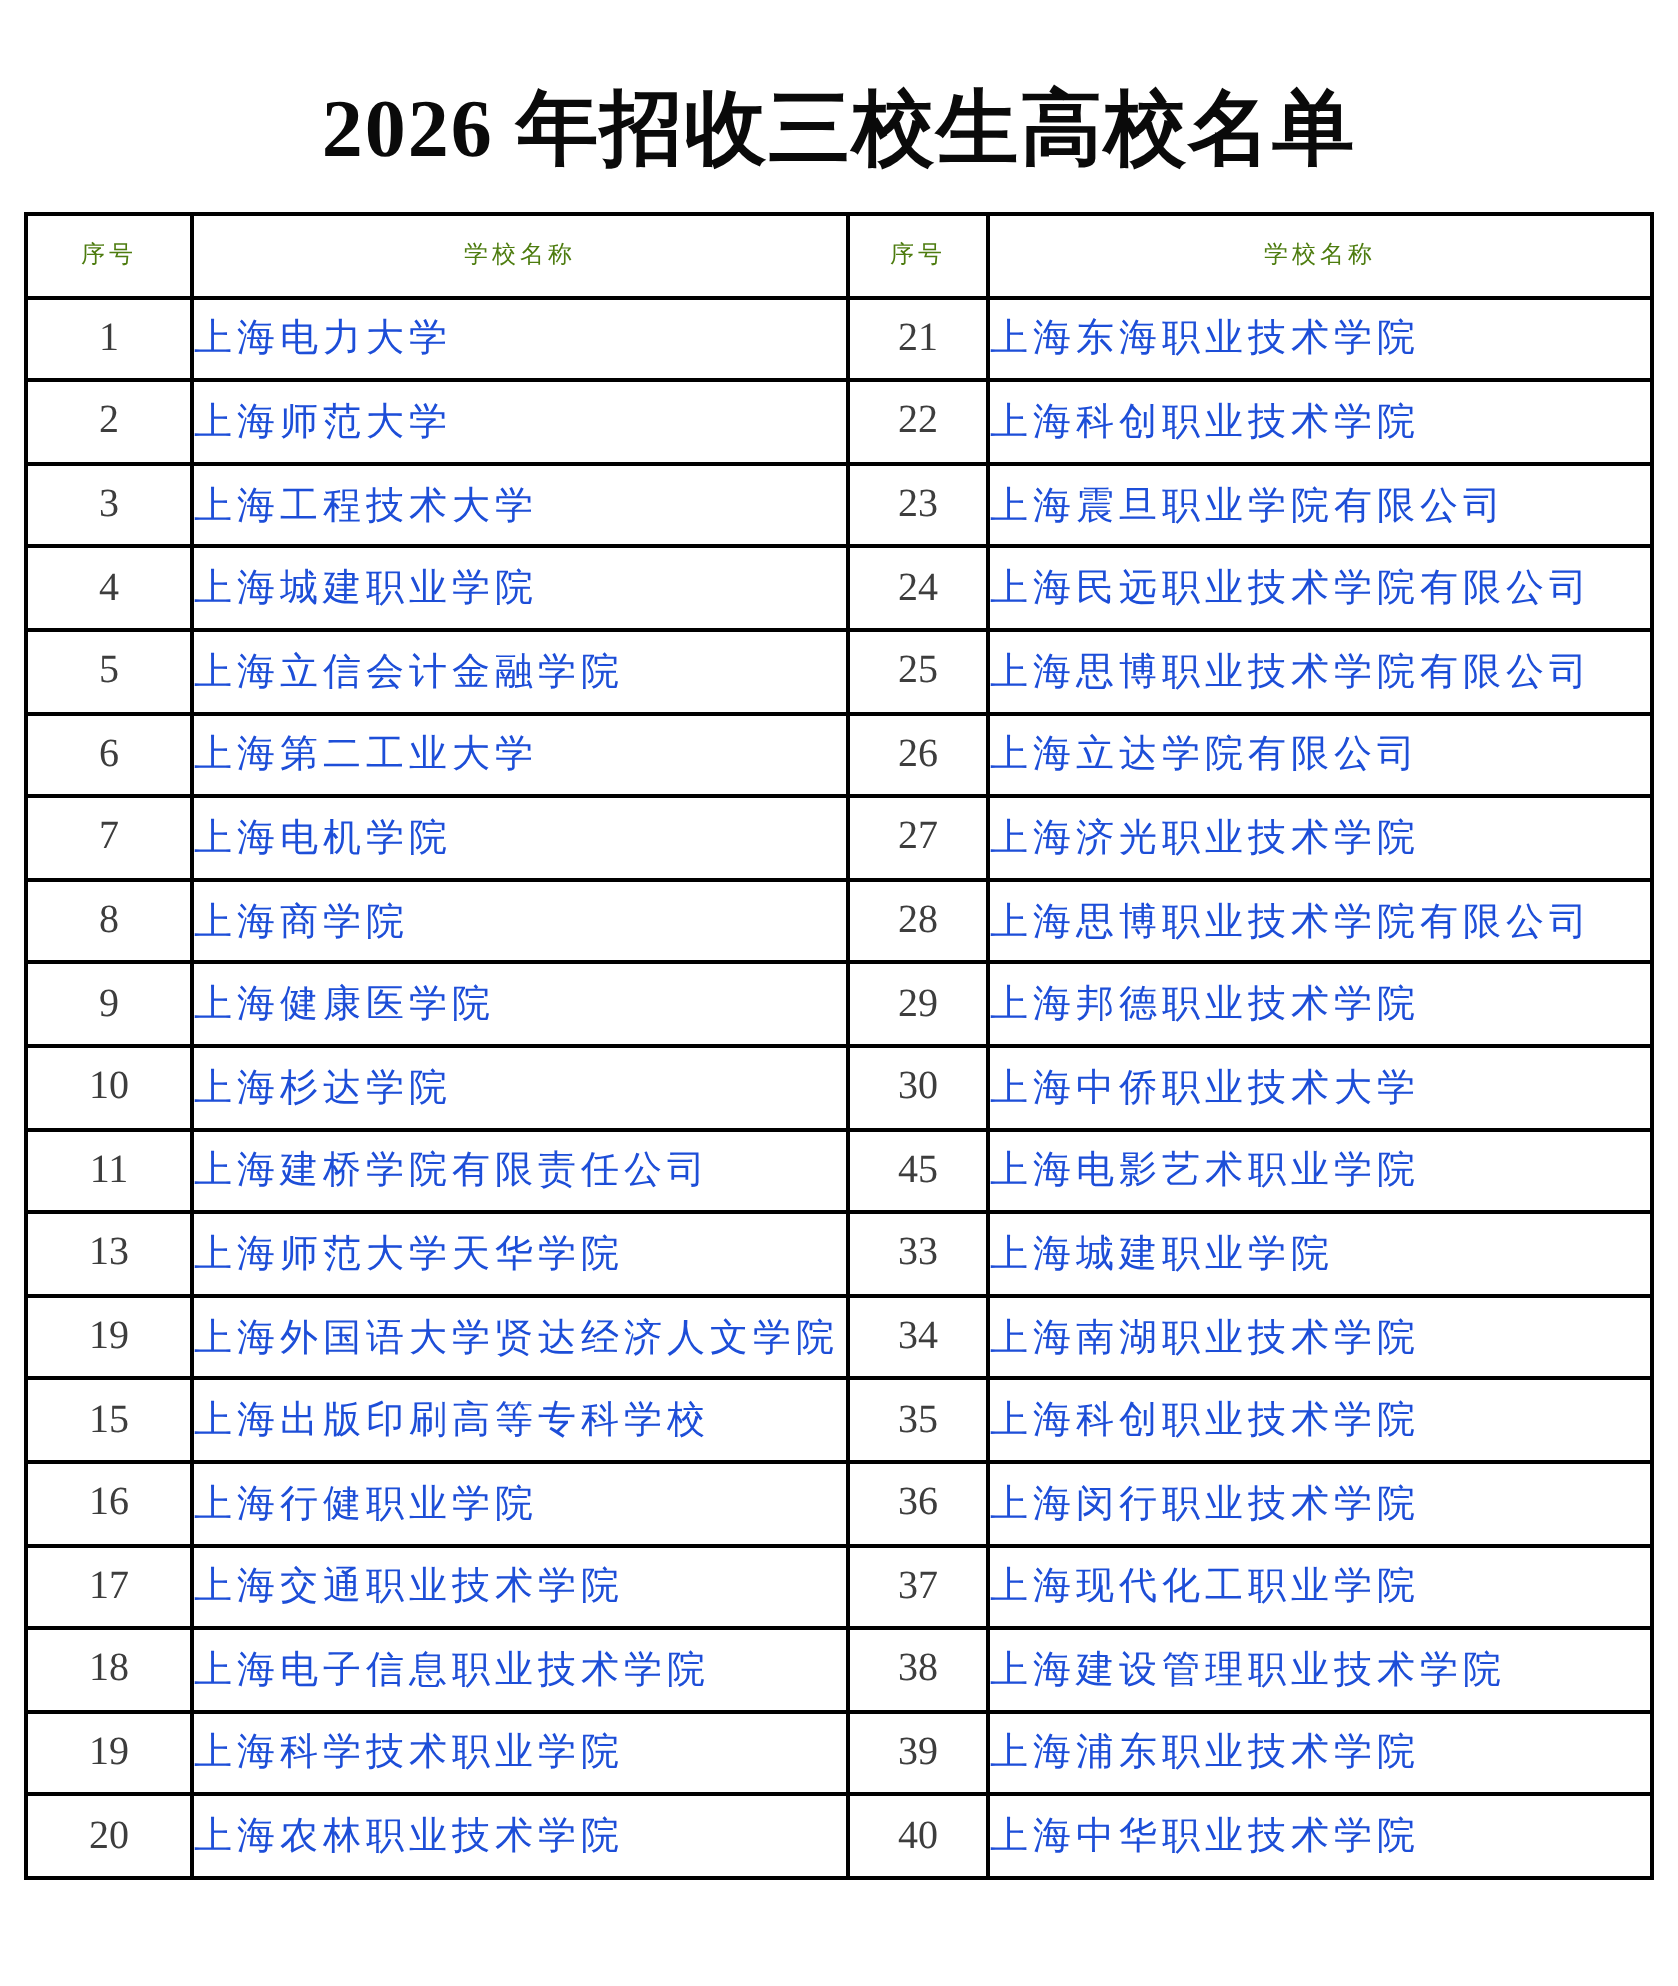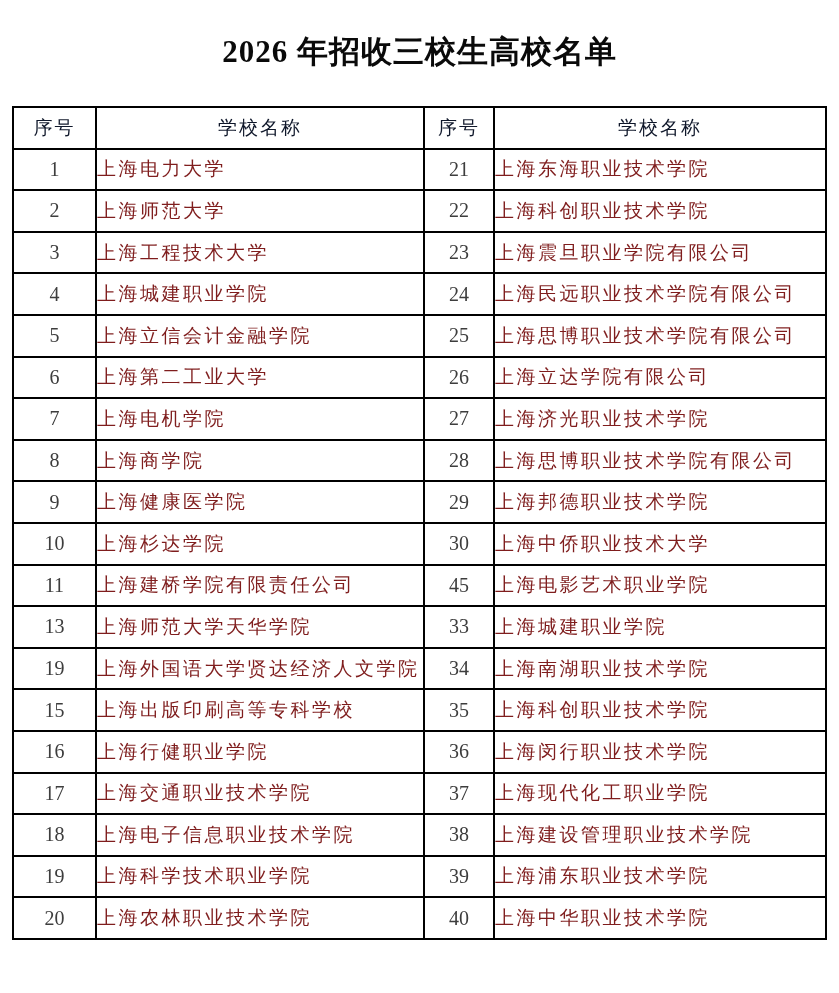"2026 年招收三校生高校名单" .page-title { font-size: 31px -> 41px }
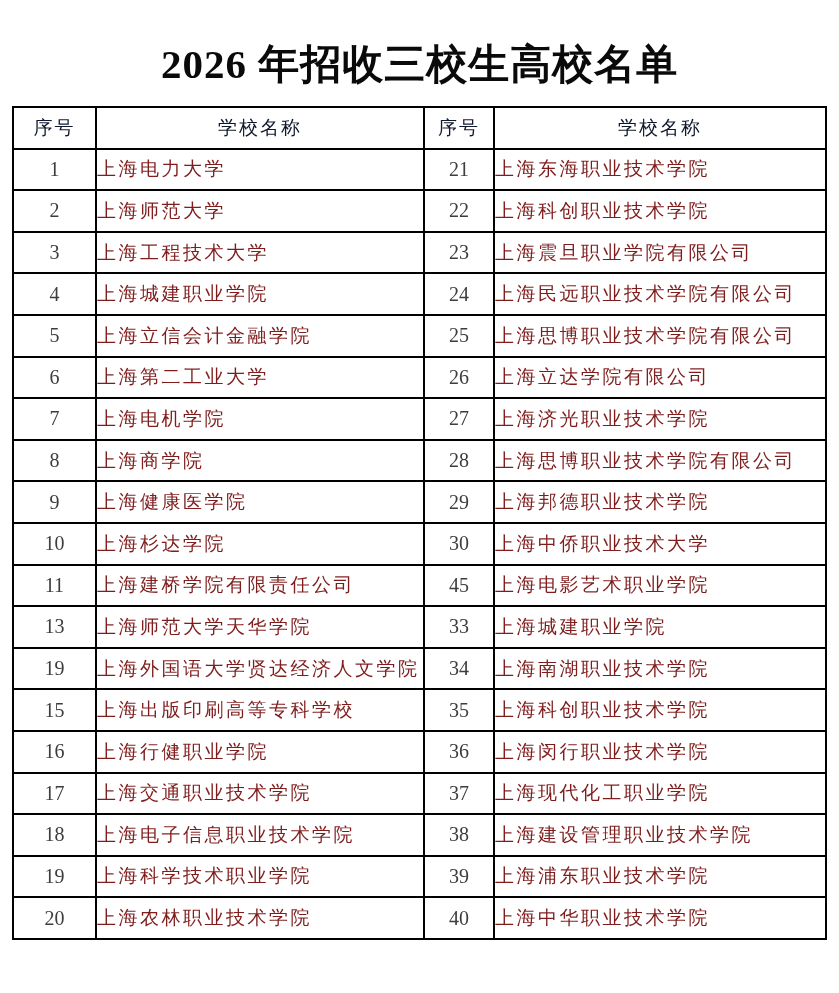"序号" table.school-table th { color: #0f172a -> #4d7c0f; font-size: 19px -> 12px }
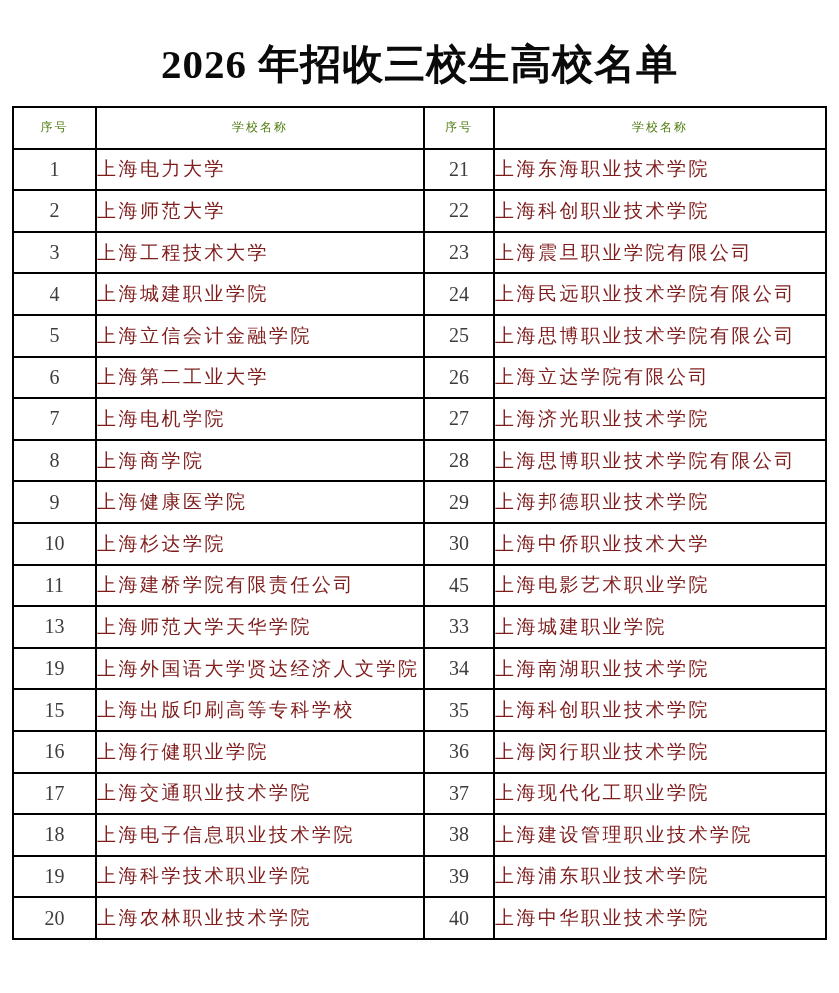"上海电力大学" td.cell-name { color: #7f1d1d -> #1d4ed8 }
